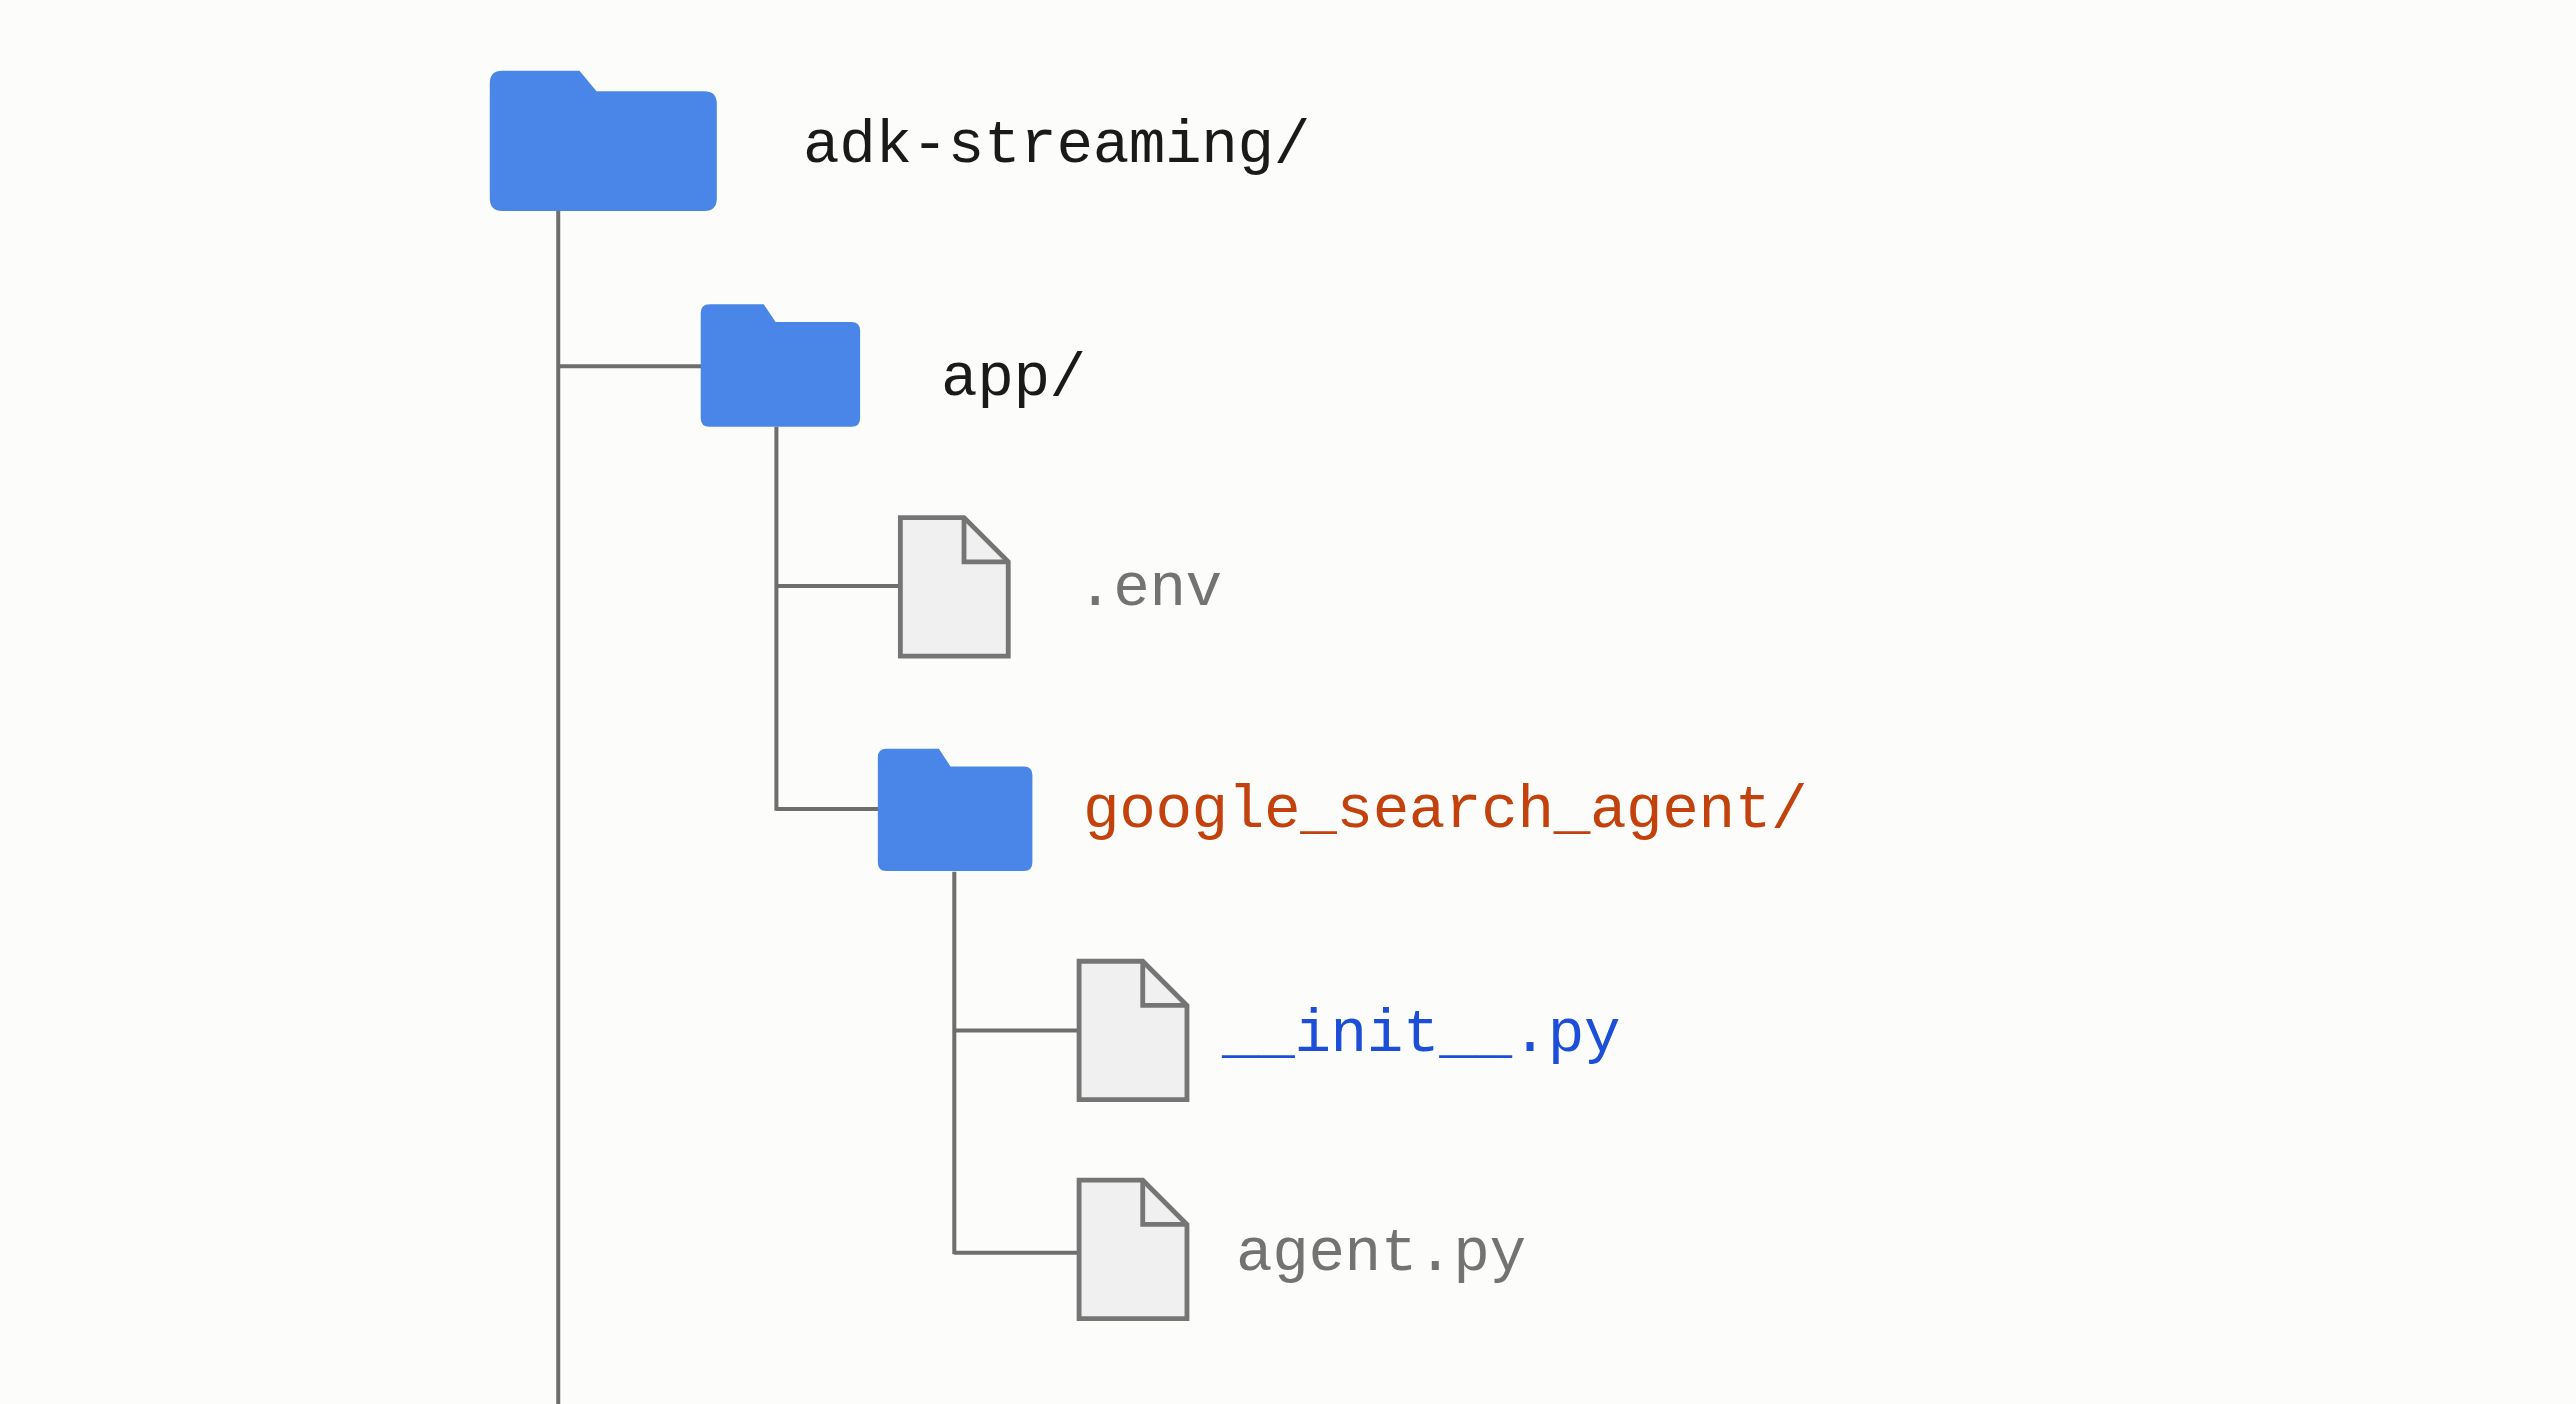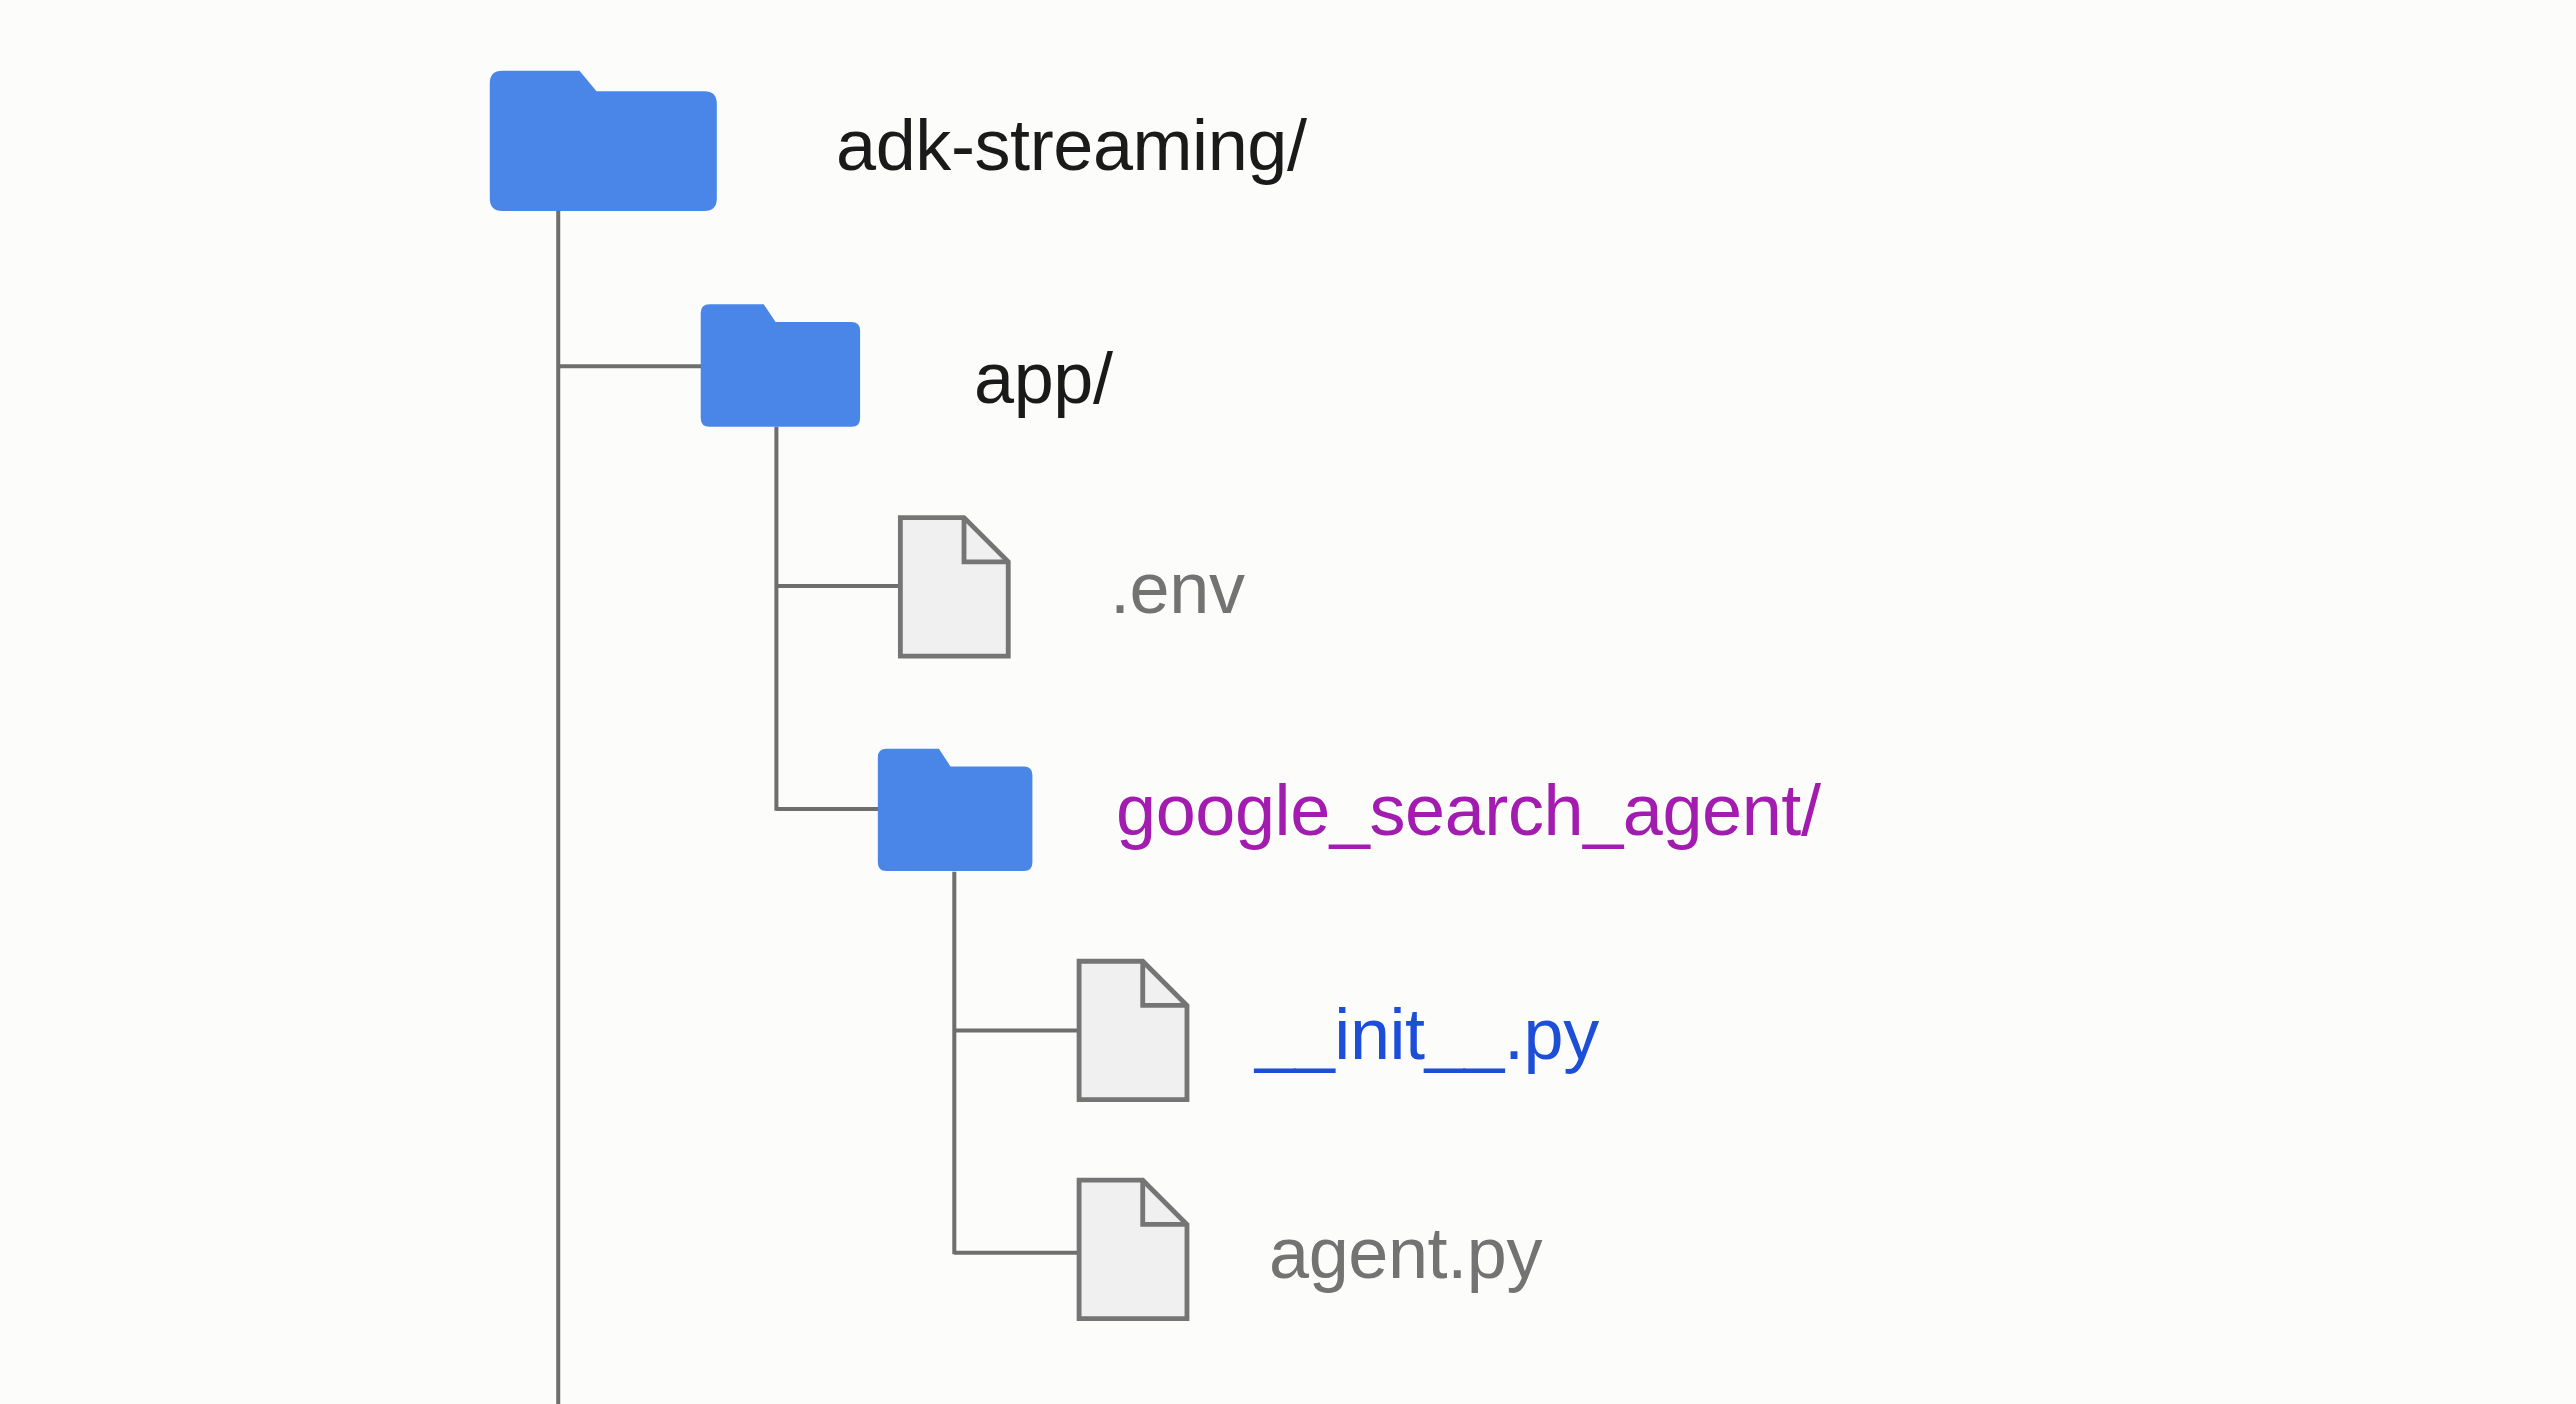"adk-streaming/" .node-label { font-family: Liberation Sans, sans-serif -> Liberation Mono, monospace; font-size: 72px -> 61px; margin-left: 33px -> none }
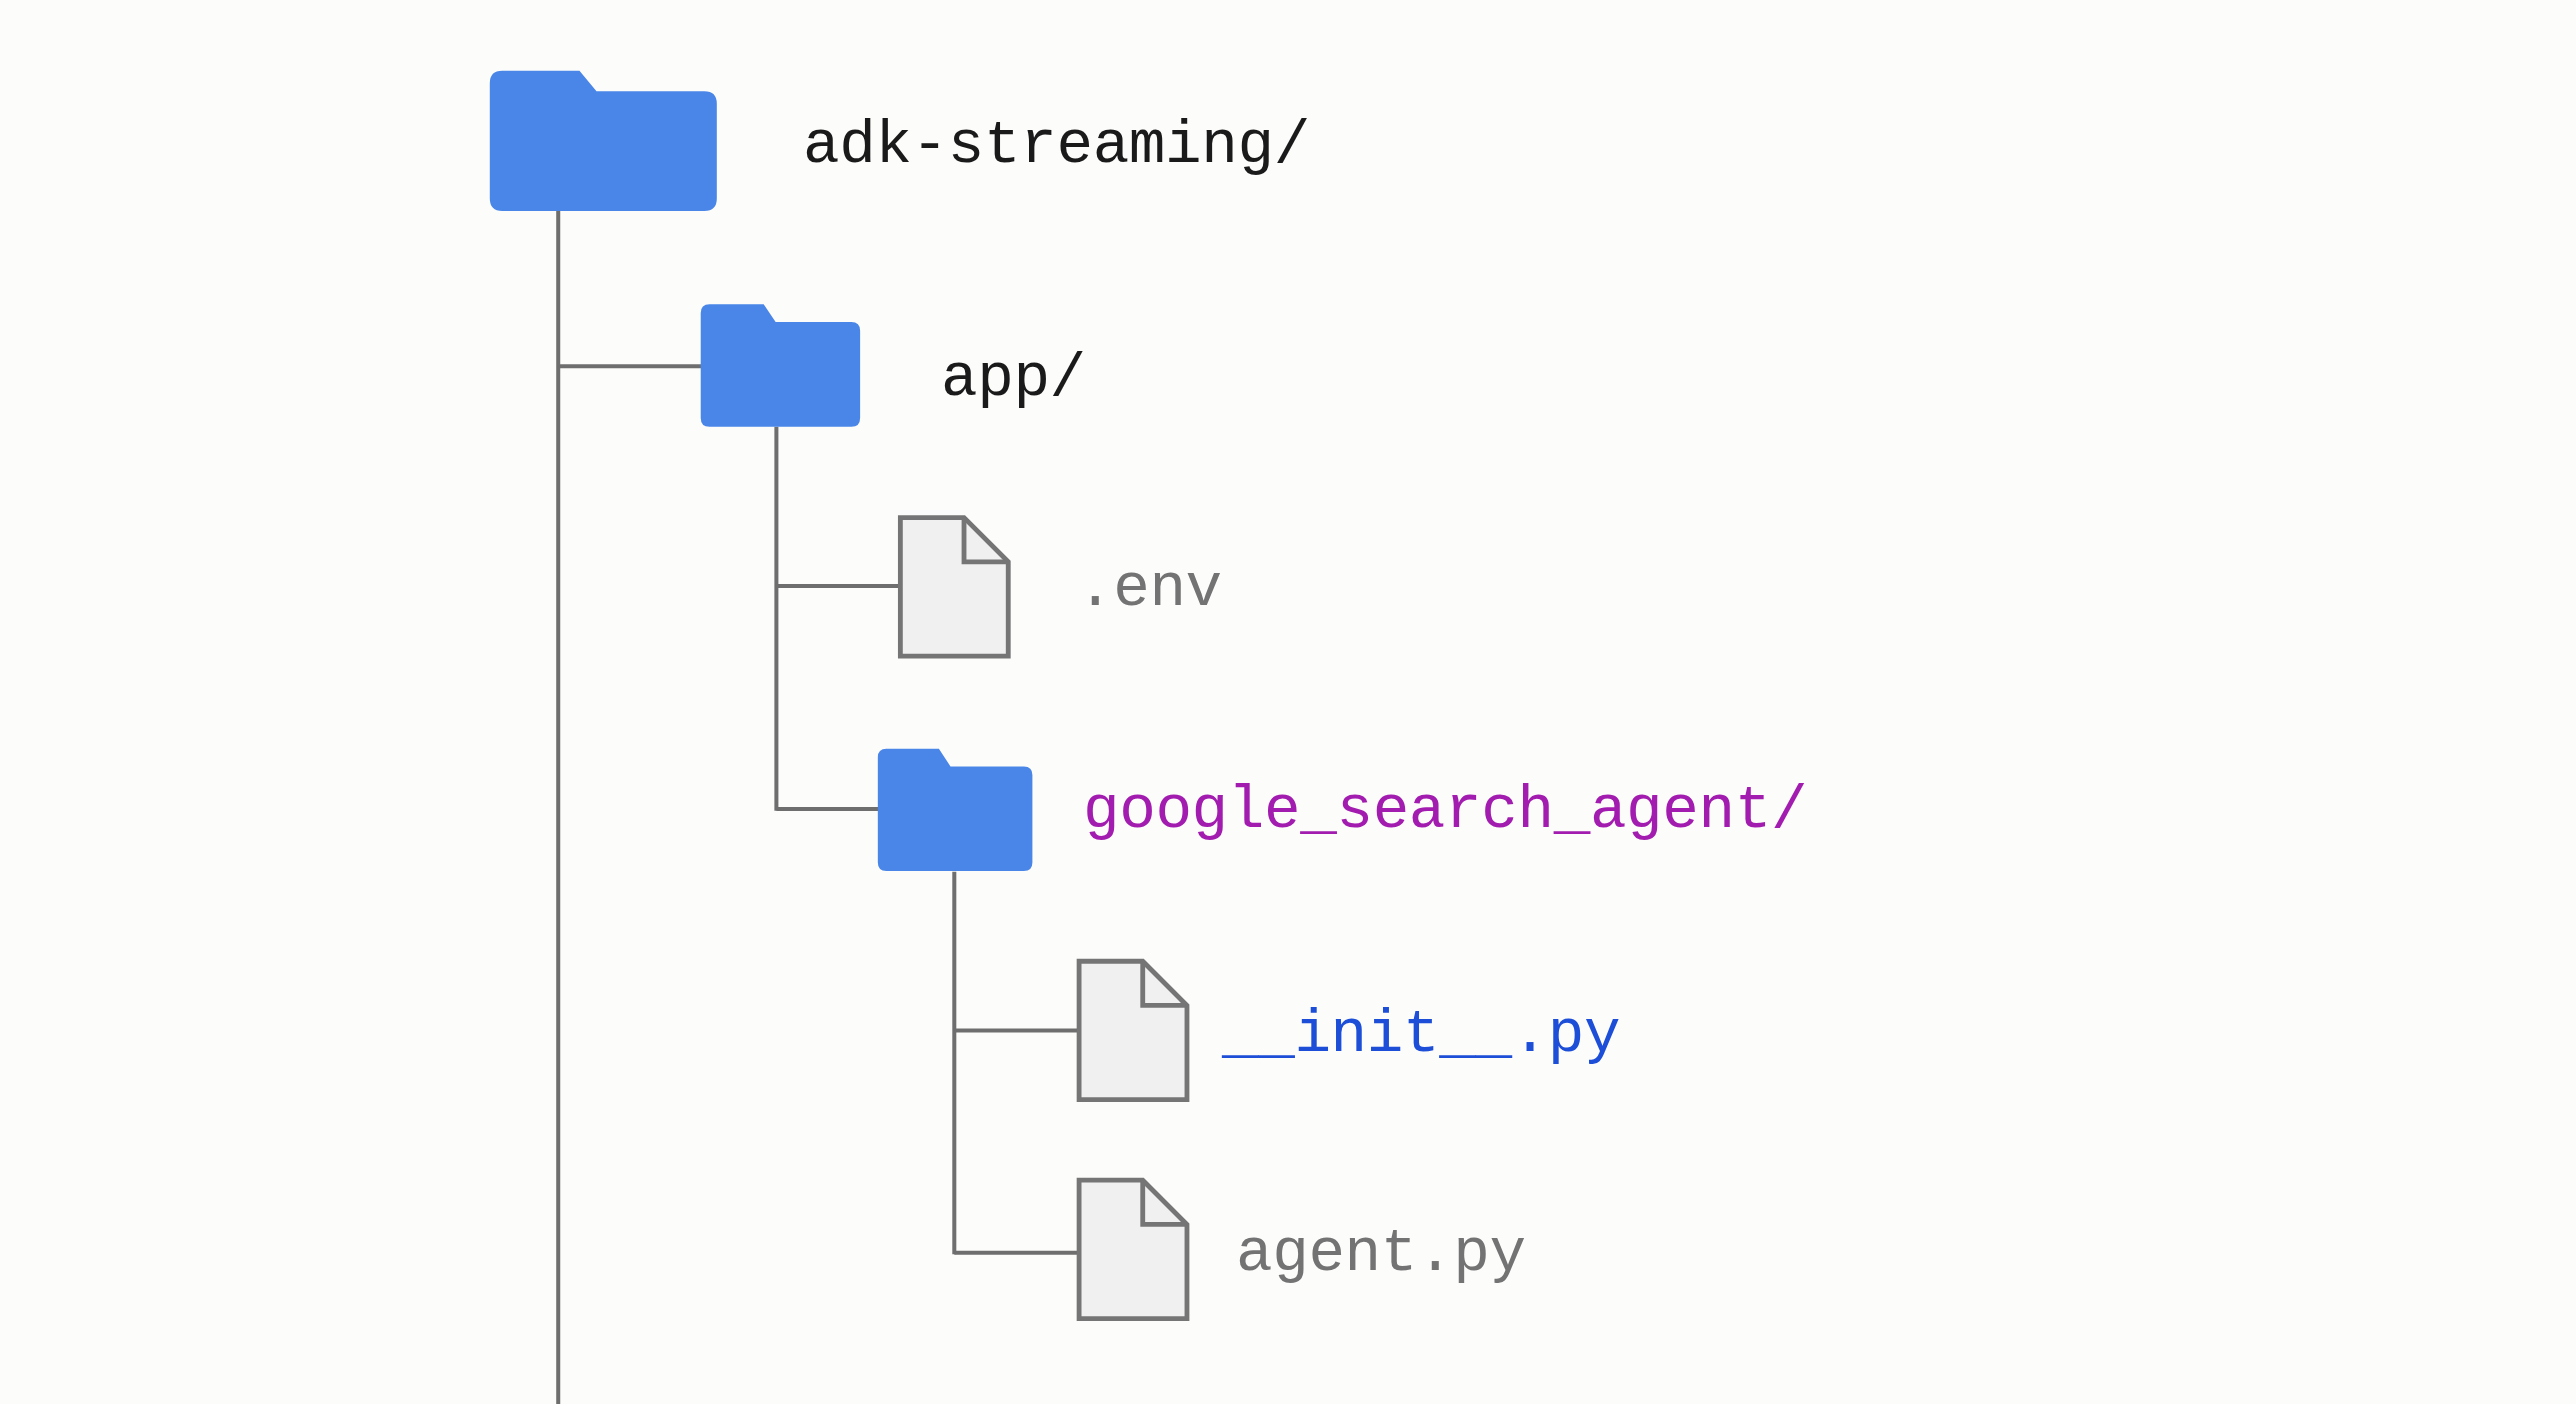"google_search_agent/" div.node-label { color: #a21caf -> #c2410c }
